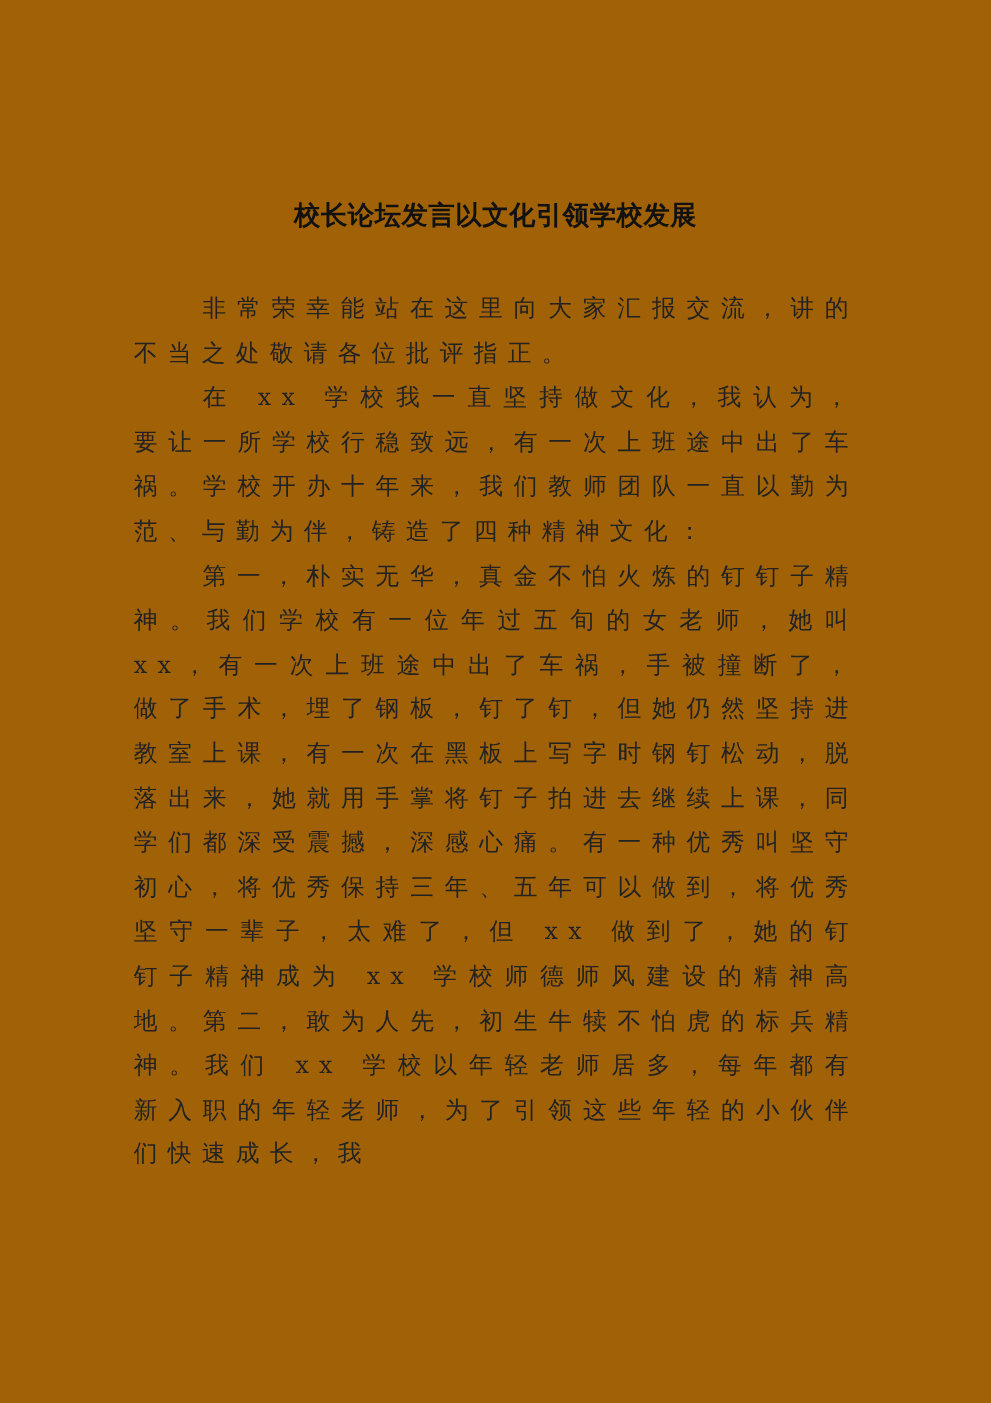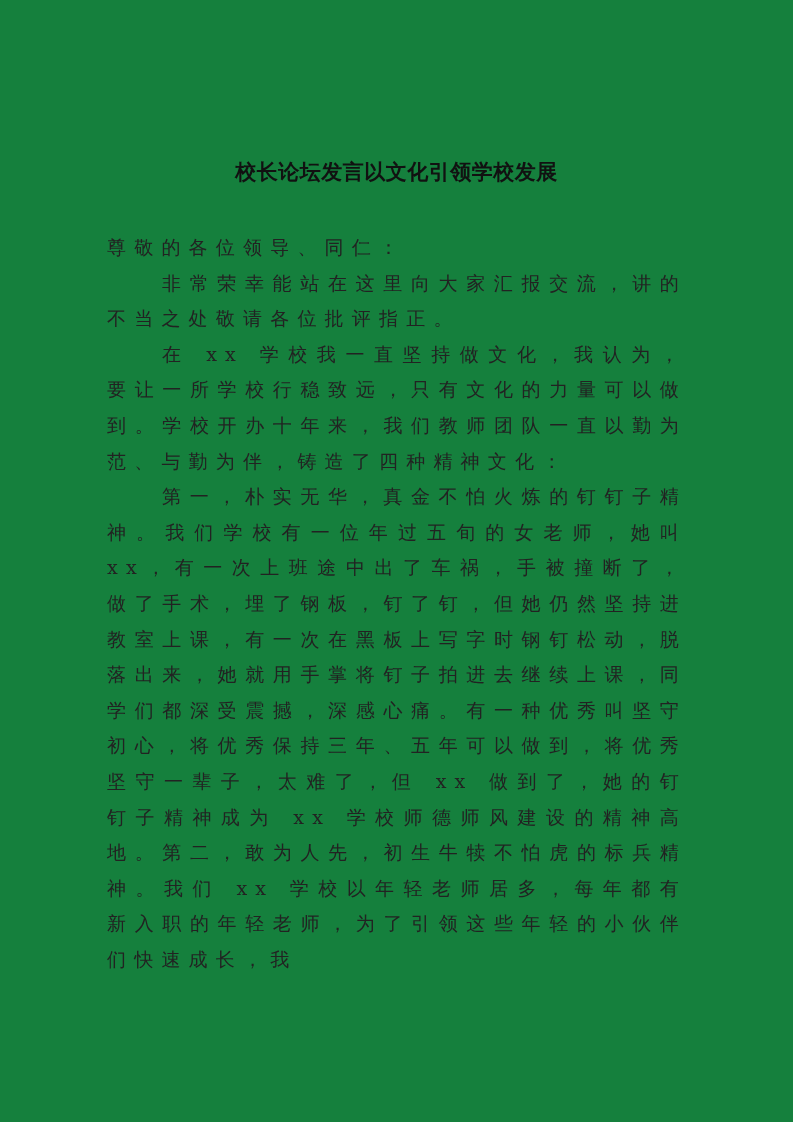"校长论坛发言以文化引领学校发展" .page { background: #15803d -> #a16207 }
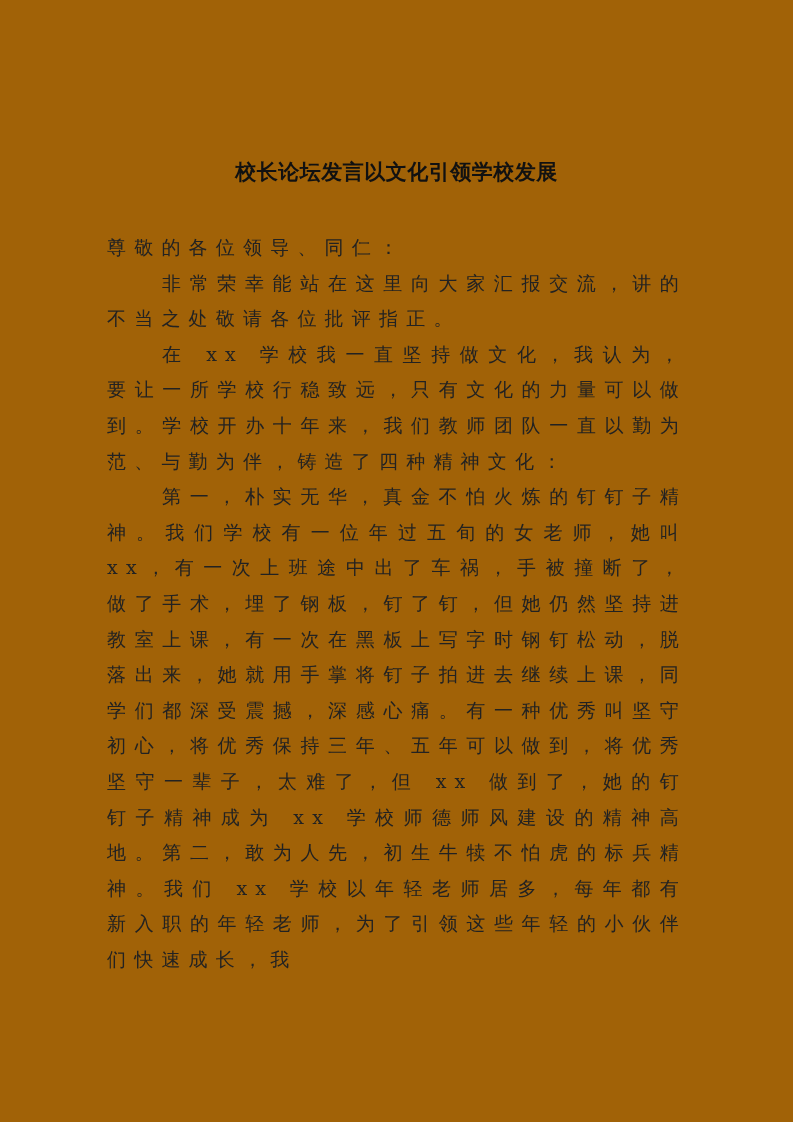"尊敬的各位领导、同仁：" p.salutation { html: <p>尊敬的各位领导、同仁：</p> -> none }
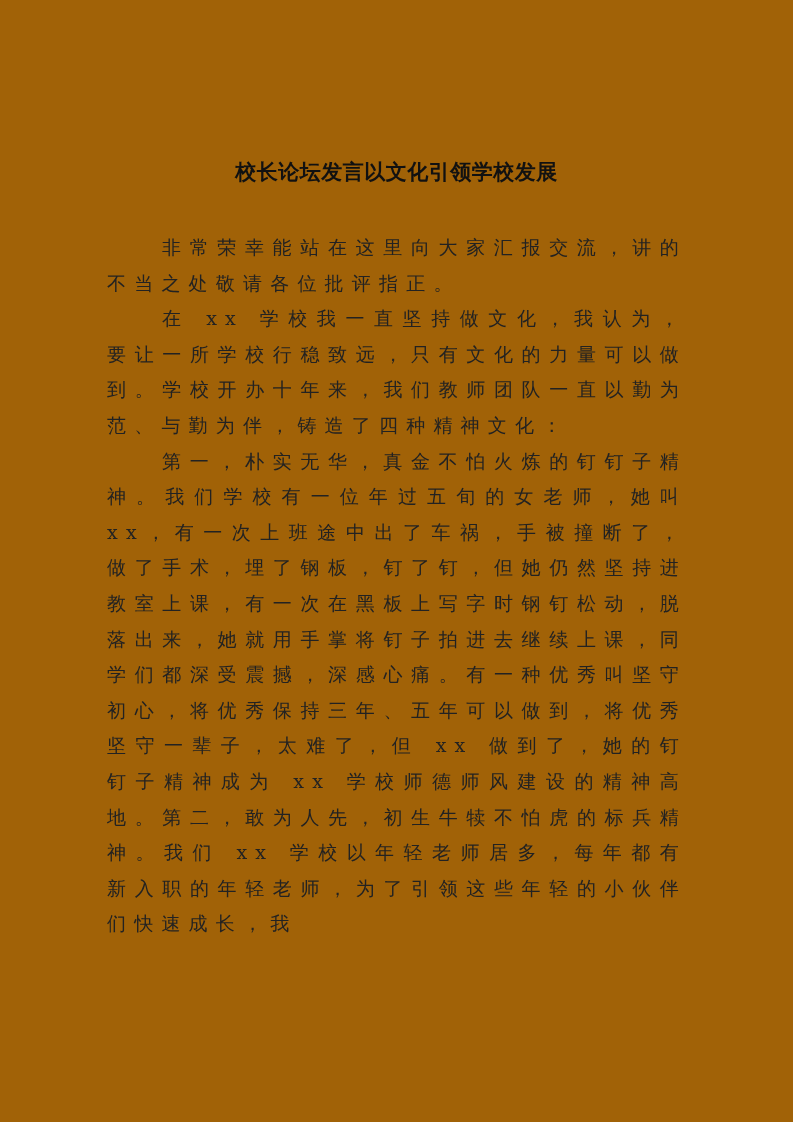"在 xx" p.indent { text: 只有文化的力量可以做到 -> 有一次上班途中出了车祸 }
